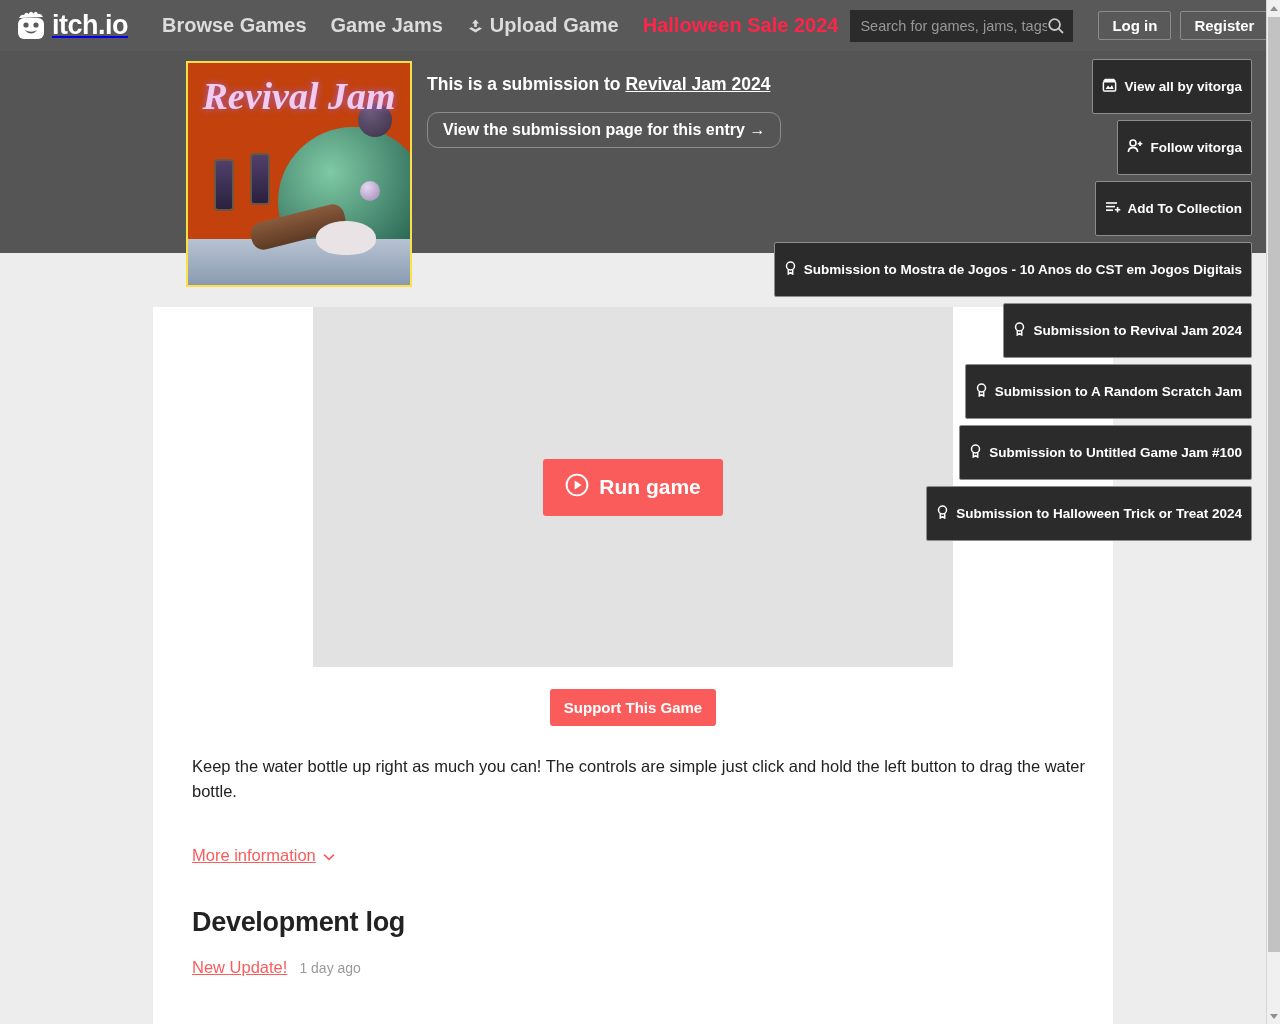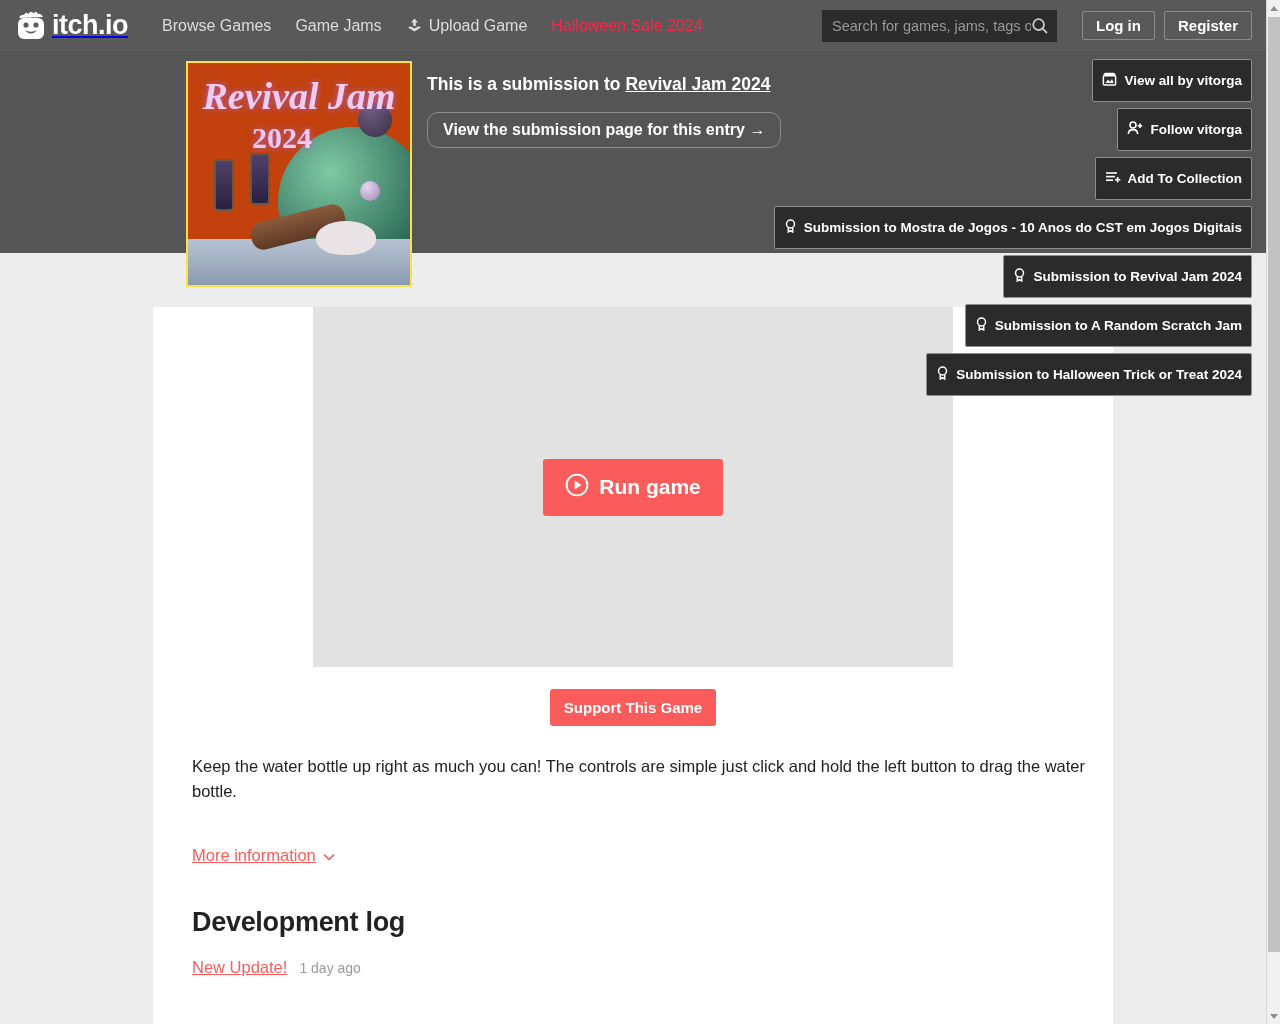"Browse Games" .nav-link { font-size: 16px -> 20px; font-weight: normal -> bold }
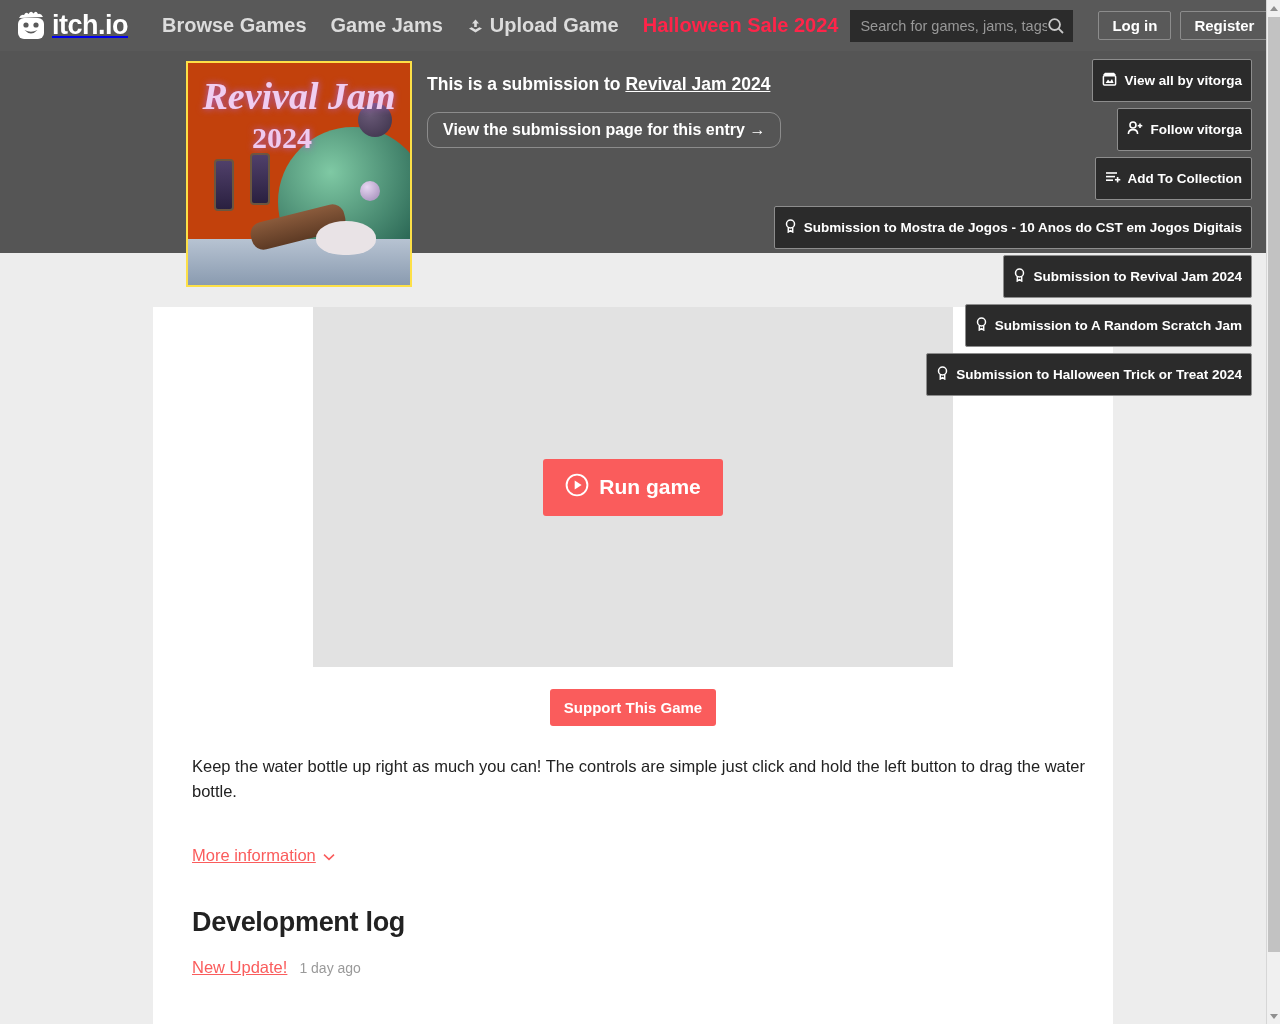"View all by vitorga" .act-btn { padding: 12px 9px -> 18px 9px }
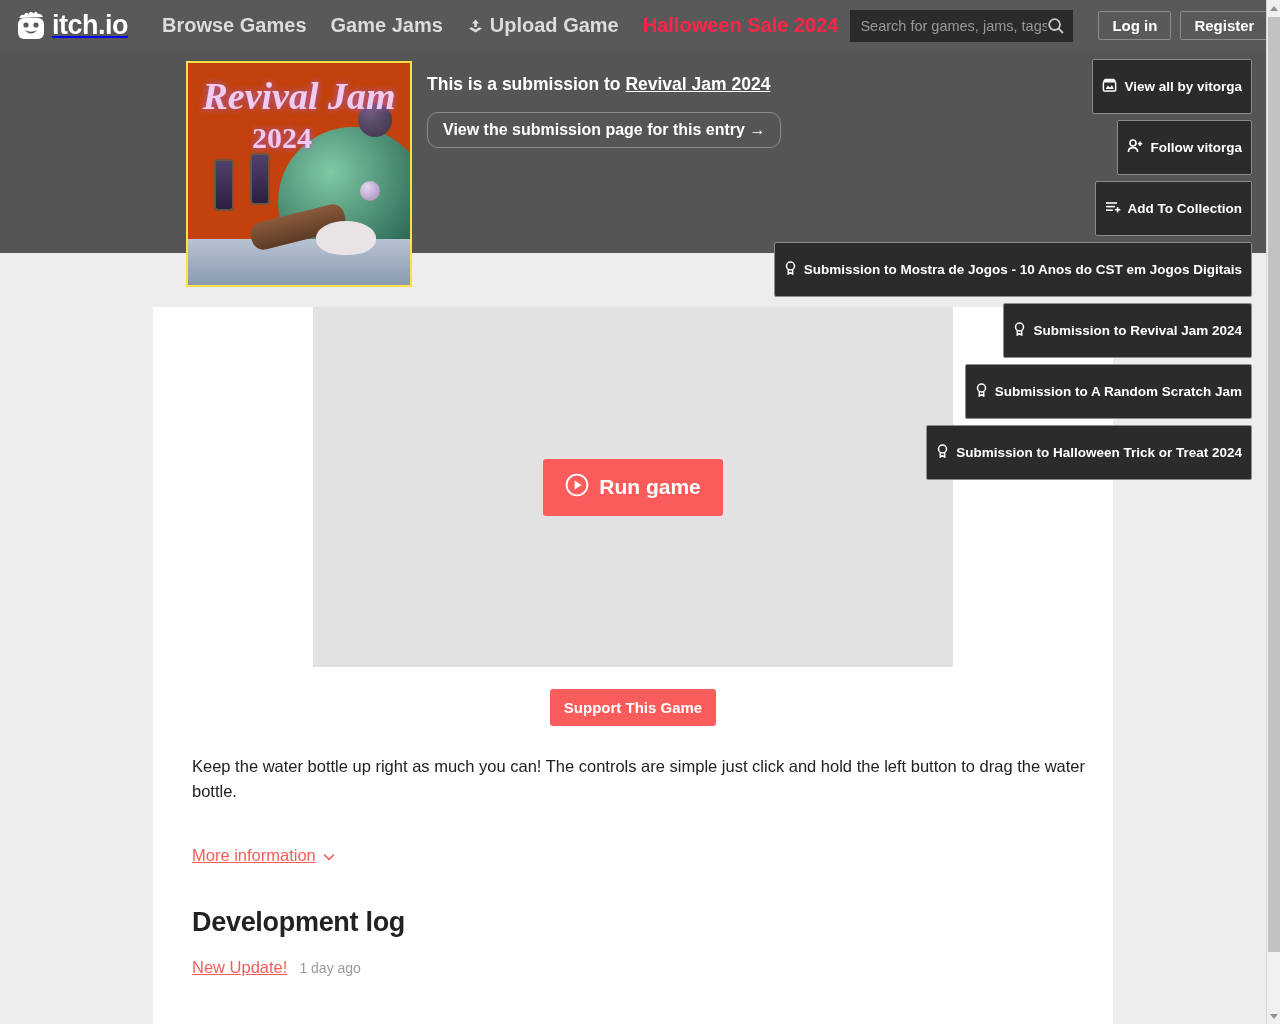"2024" div.jt-year { html: <div>2024</div> -> none }
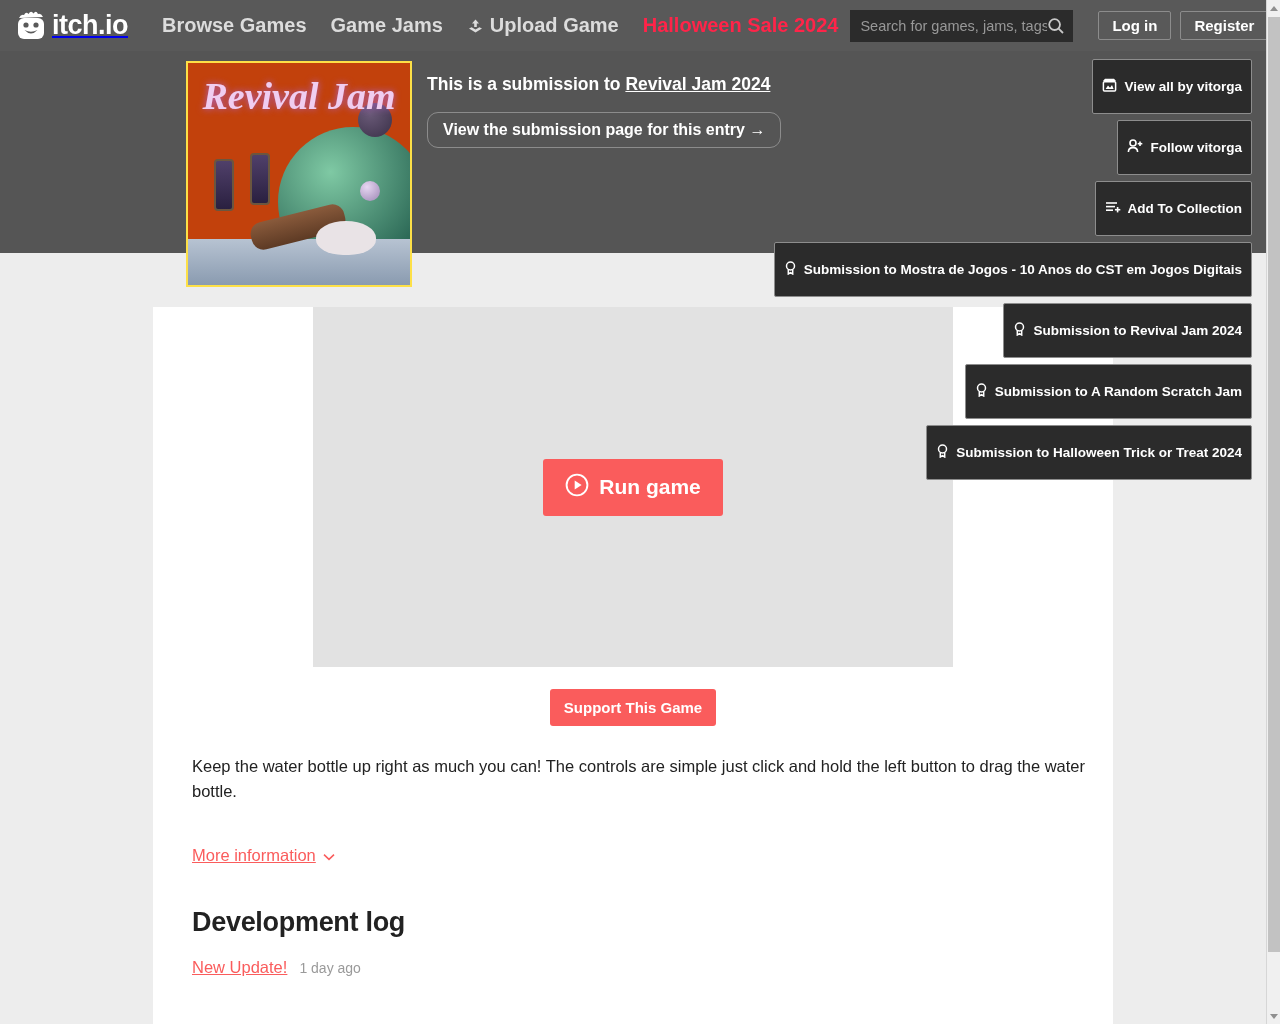"Submission to Untitled Game Jam" a.act-btn { html: none -> <a> <span> <svg> <circle></circle> <path></path> </svg> </span> <span>Submission to Untitled Game Jam #100</span> </a> }
